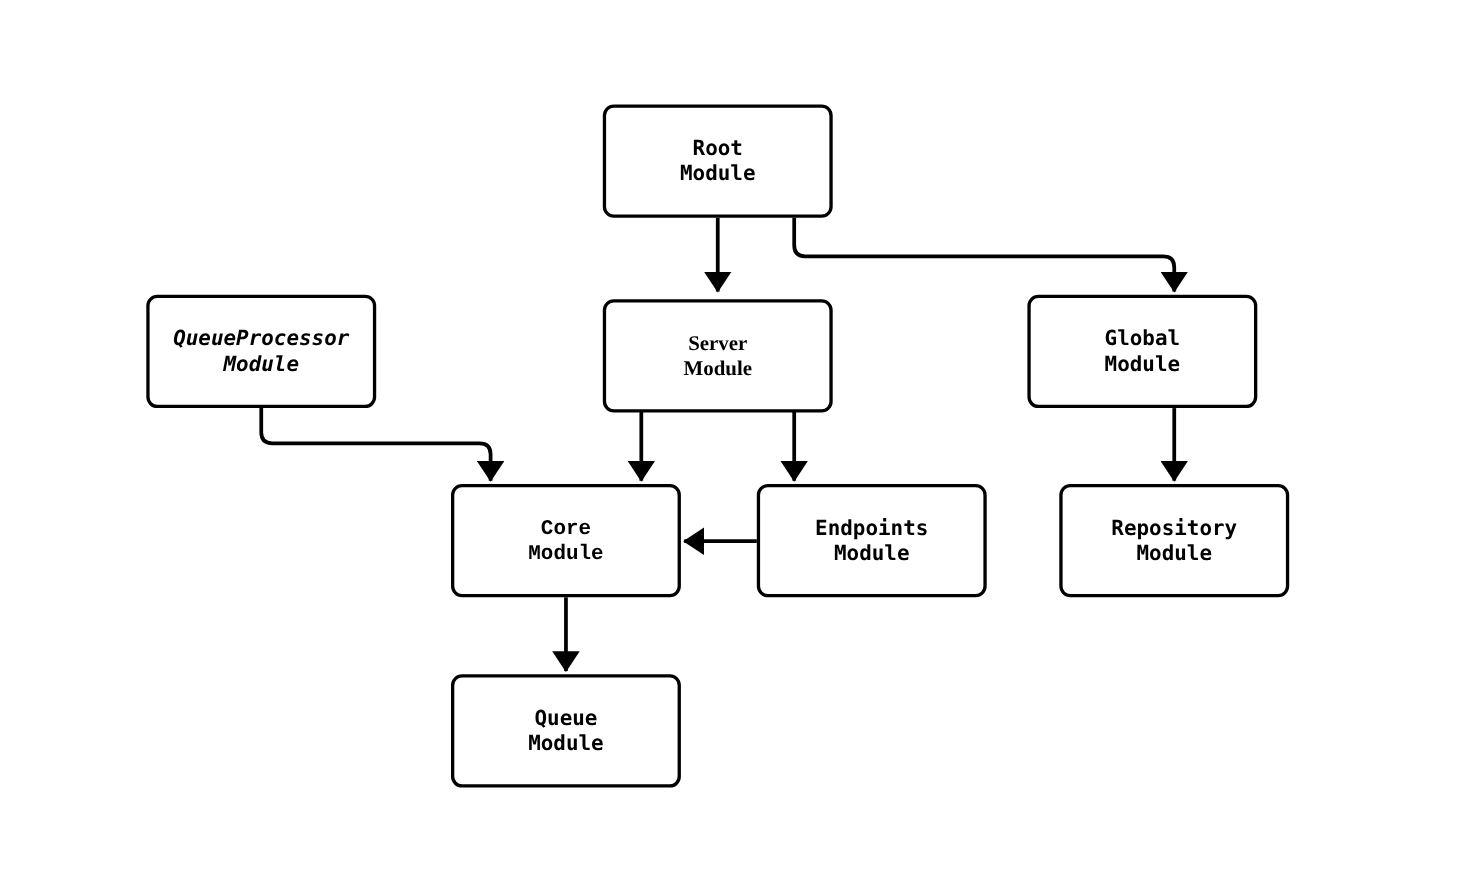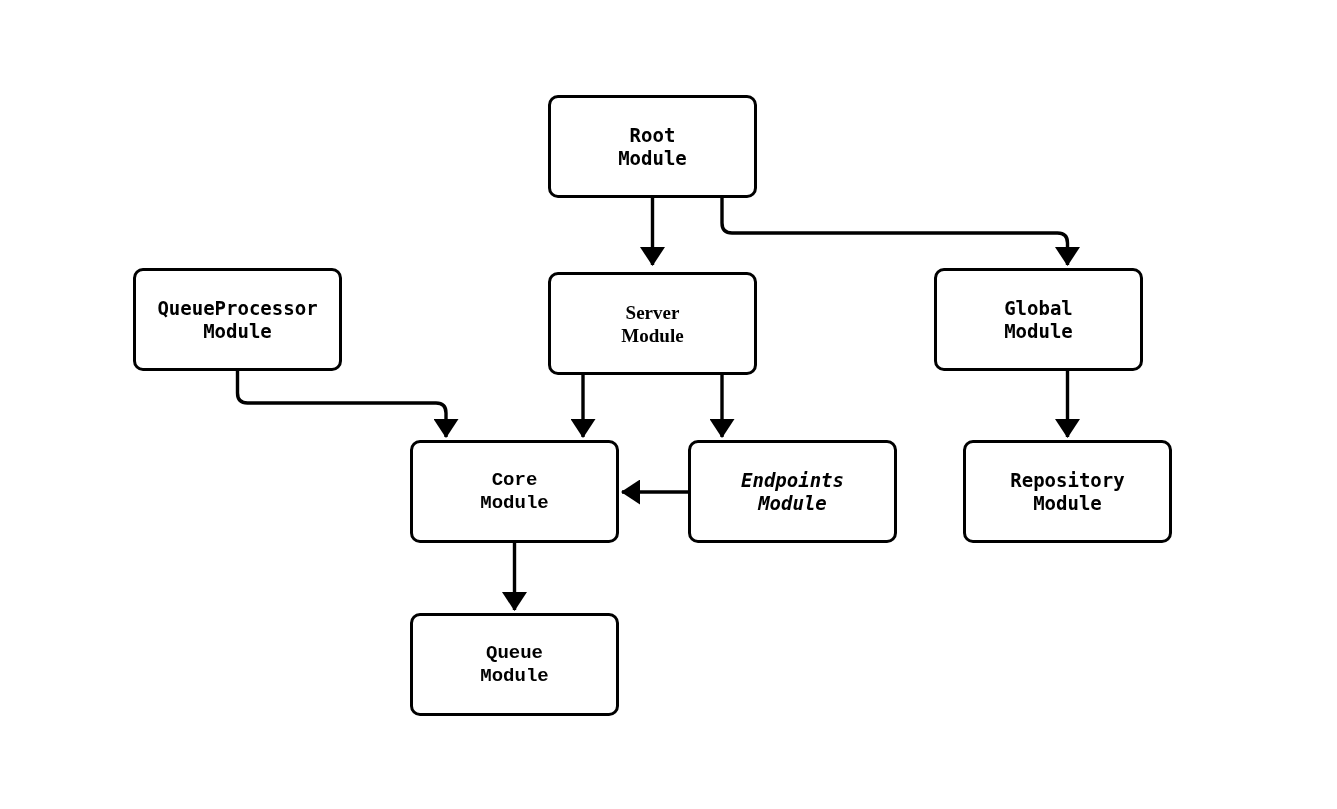"QueueProcessor" #n-queueprocessor { font-style: none -> italic }
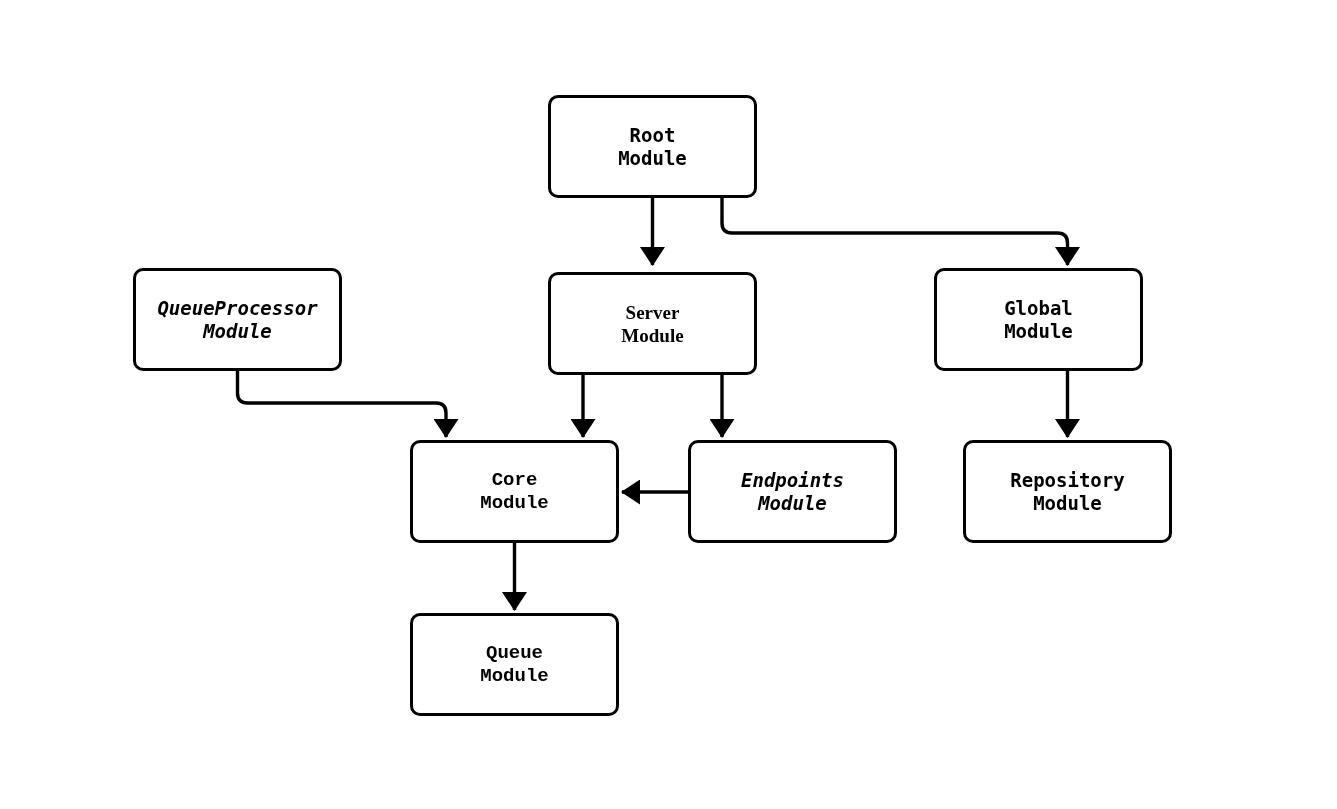"Endpoints" #n-endpoints { font-style: italic -> none }
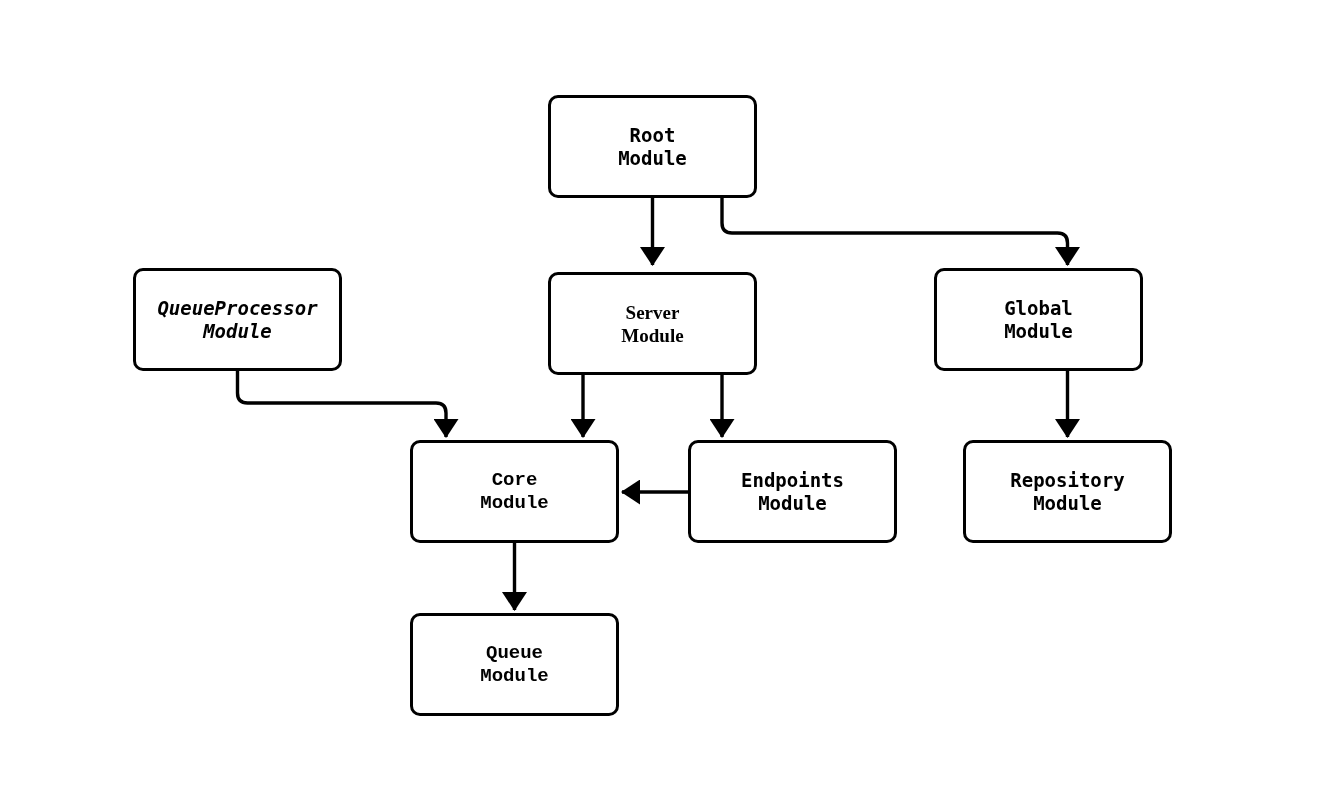"Queue" #n-queue { font-family: Liberation Mono, monospace -> none }
